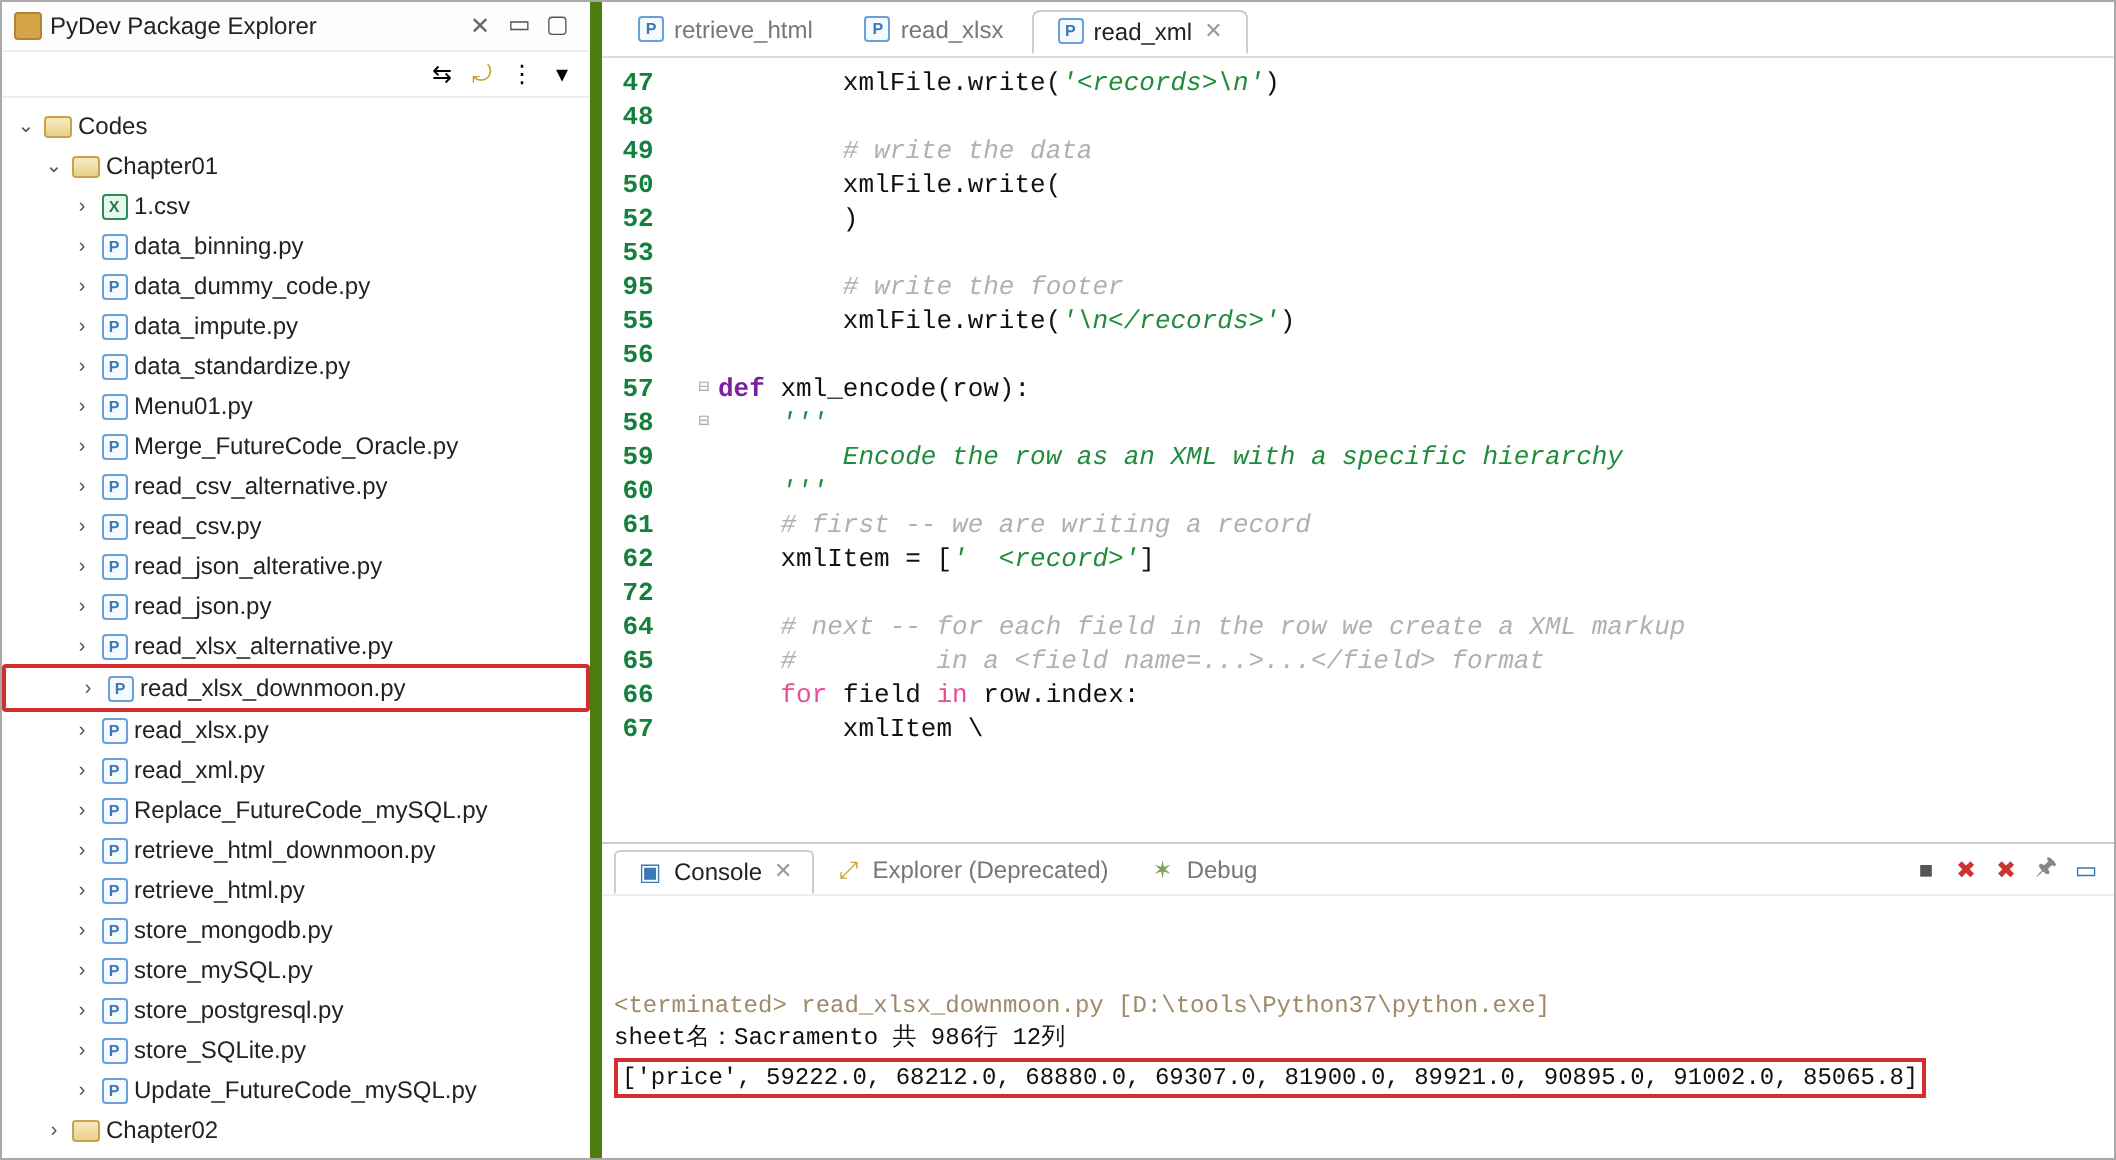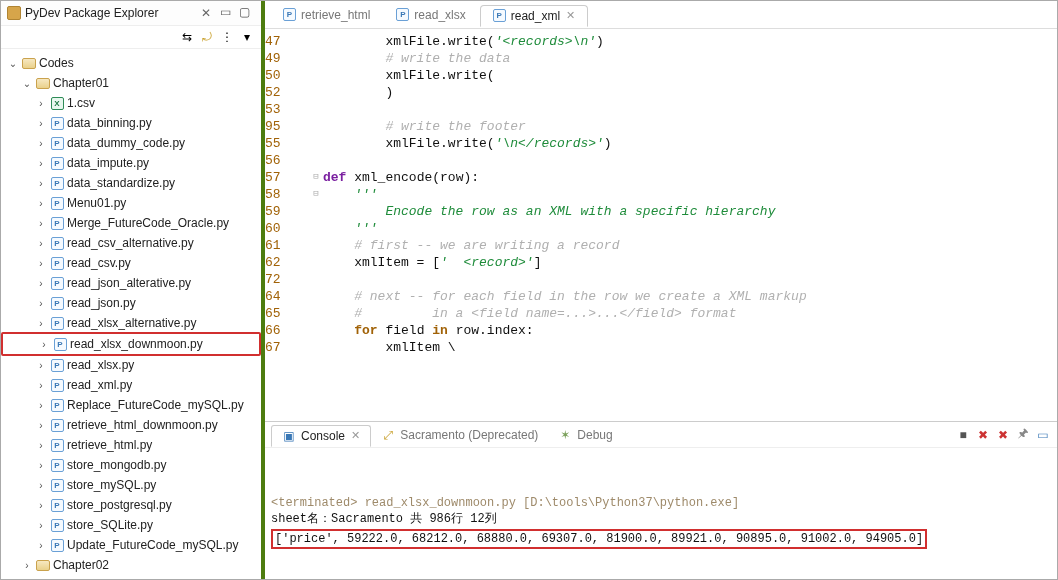"PyDev Package Explorer" .left-pane { border-right: 4px solid #4d7c0f -> 6px solid #4d7c0f; width: 264px -> 300px }
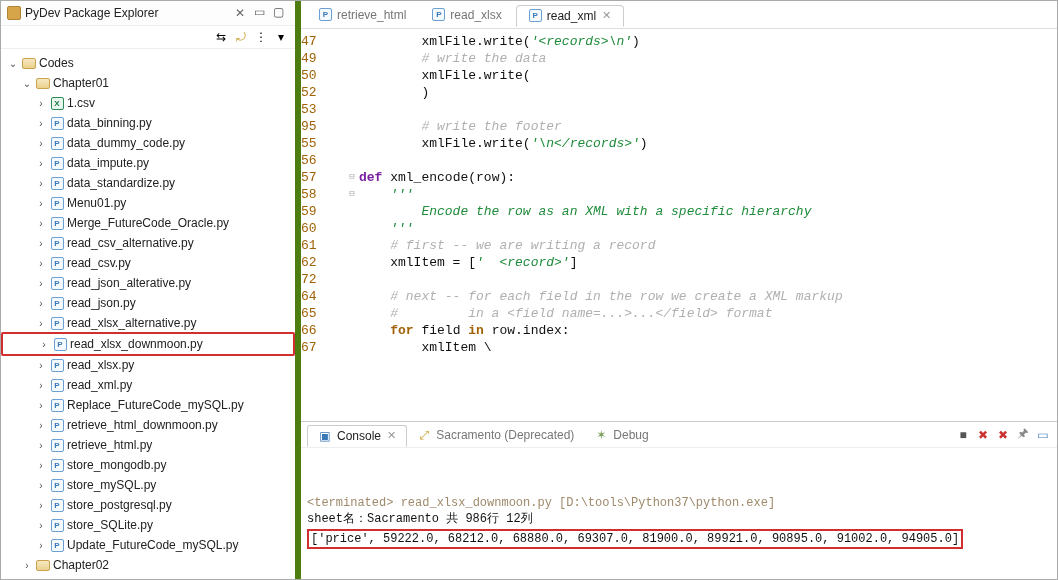"47" .gutter { color: #a16207 -> #15803d; font-weight: none -> bold; text-align: left -> center }
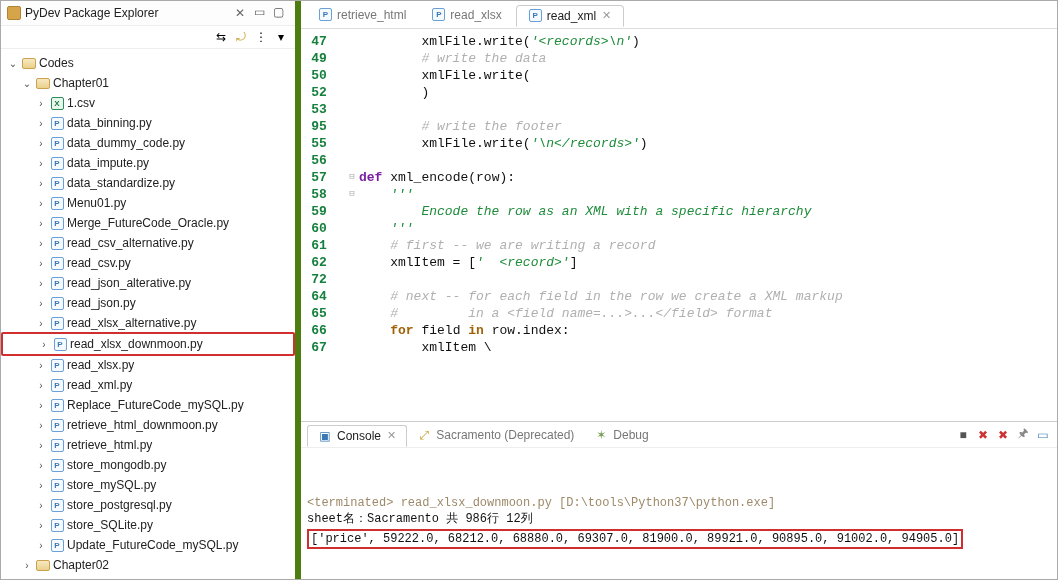"48" div.code-line { html: none -> <div> <span>48</span> <span></span> <span></span> </div> }
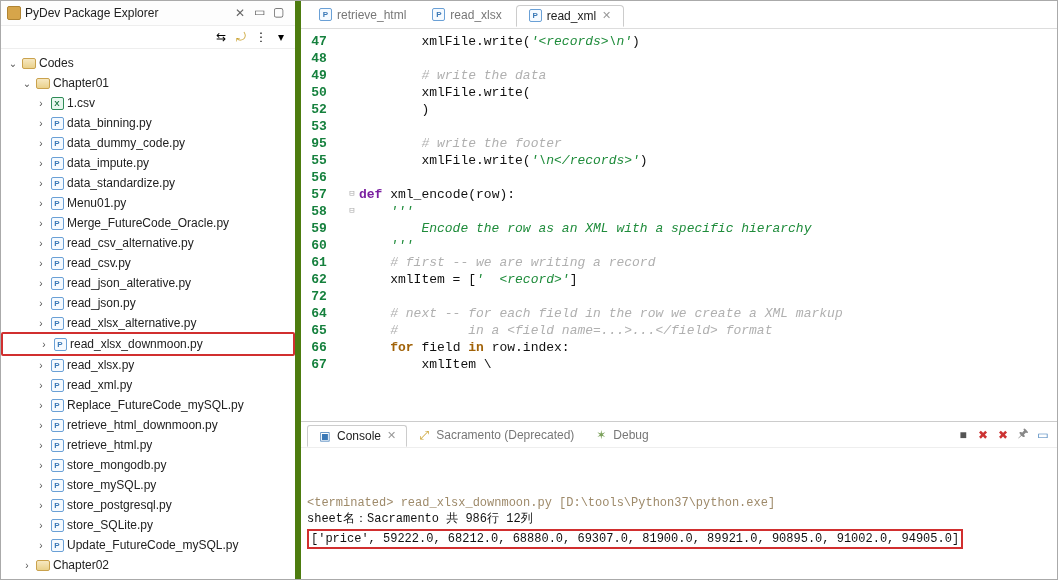"for" .c-kw2 { color: #a16207 -> #ec4899; font-weight: bold -> normal }
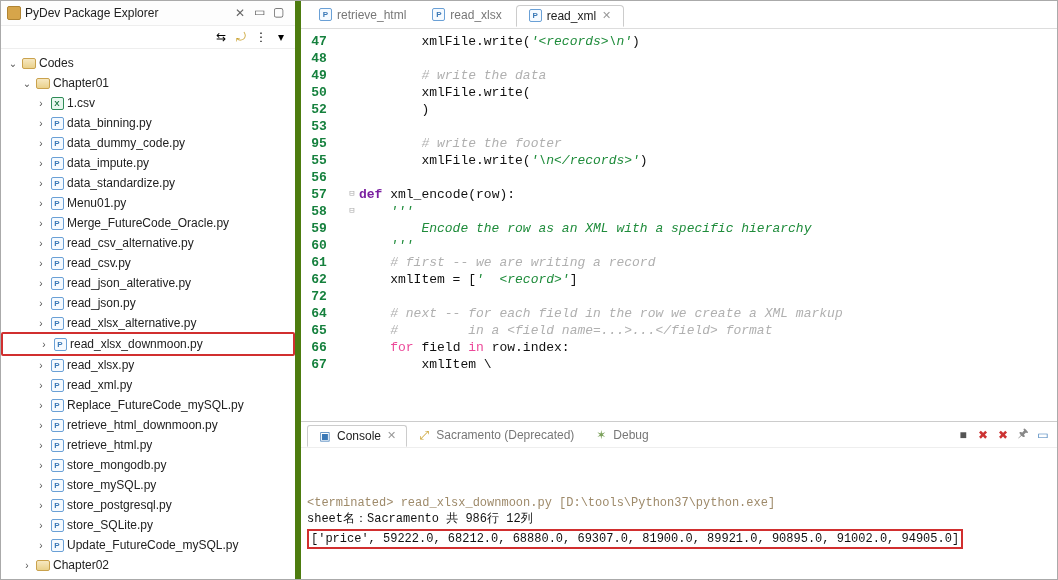"Sacramento (Deprecated)" span { text: Sacramento -> Explorer }
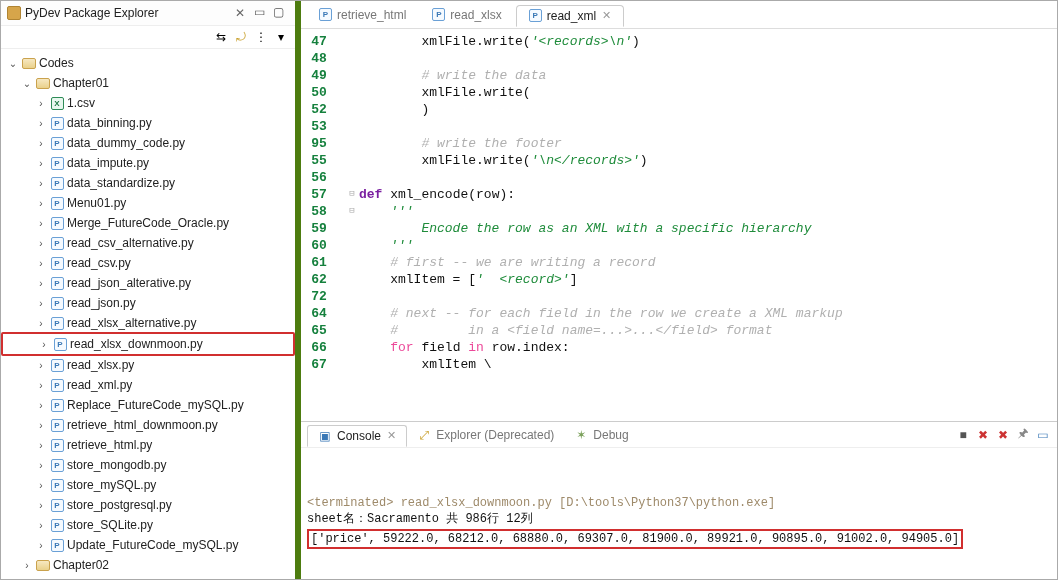"['price', 59222.0, 68212.0, 68880.0," span.line { text: 94905.0 -> 85065.8 }
